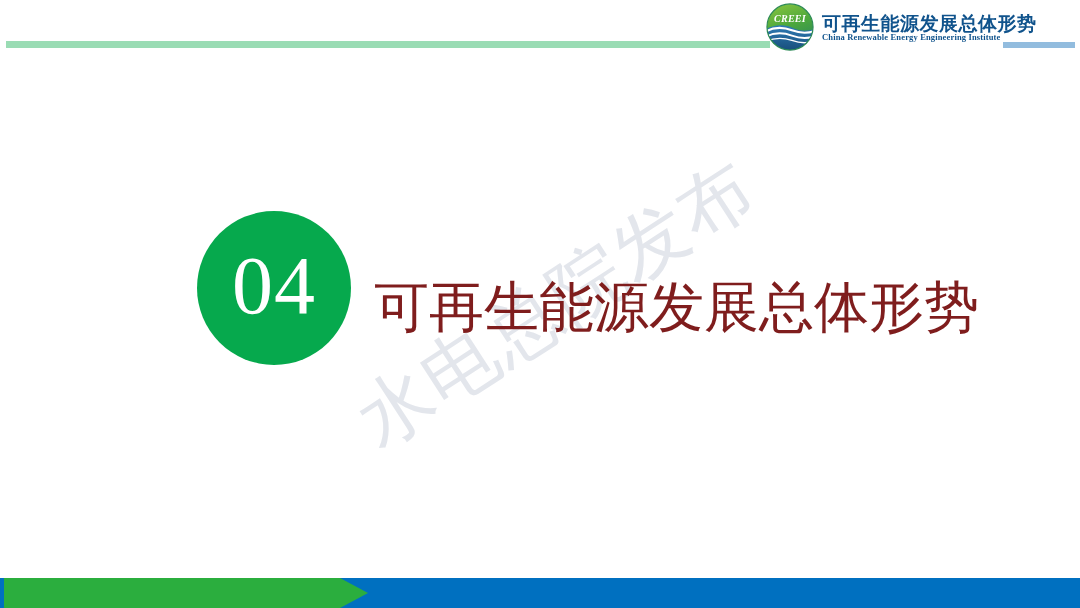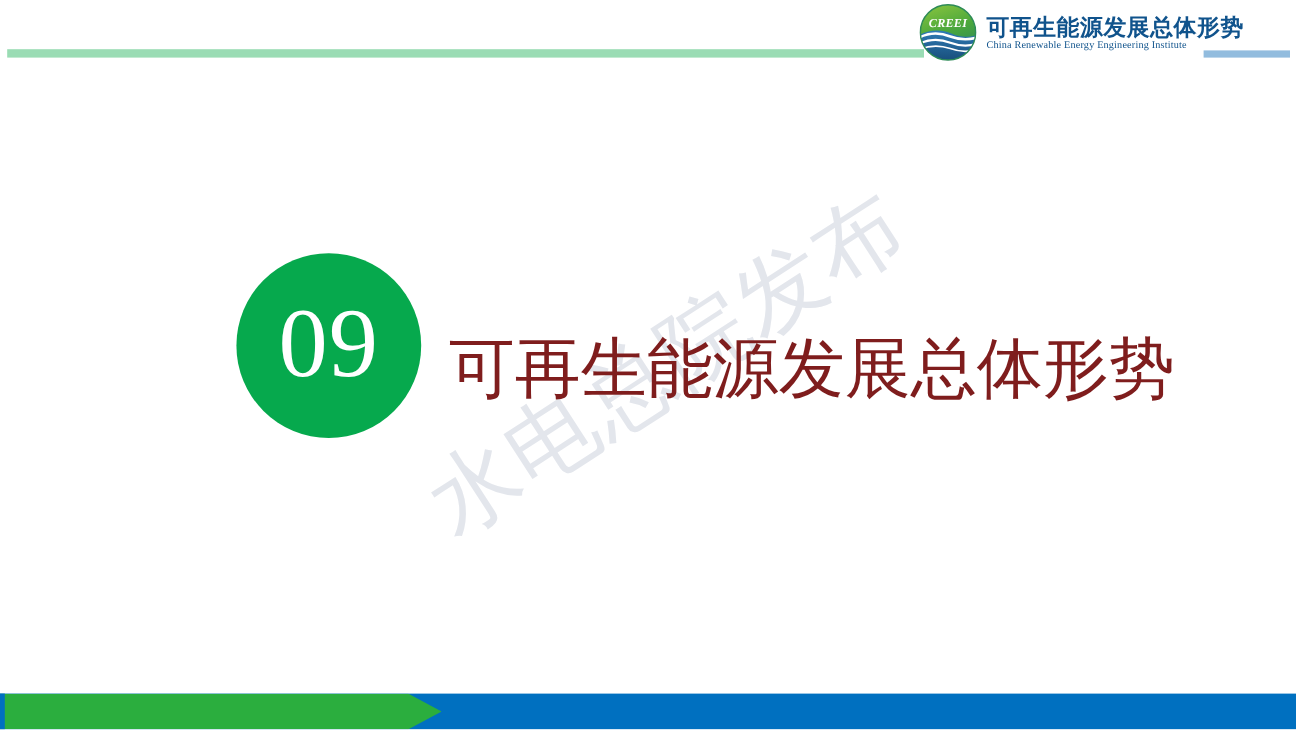"China Renewable Energy Engineering" #brand-name-en { font-weight: normal -> bold }
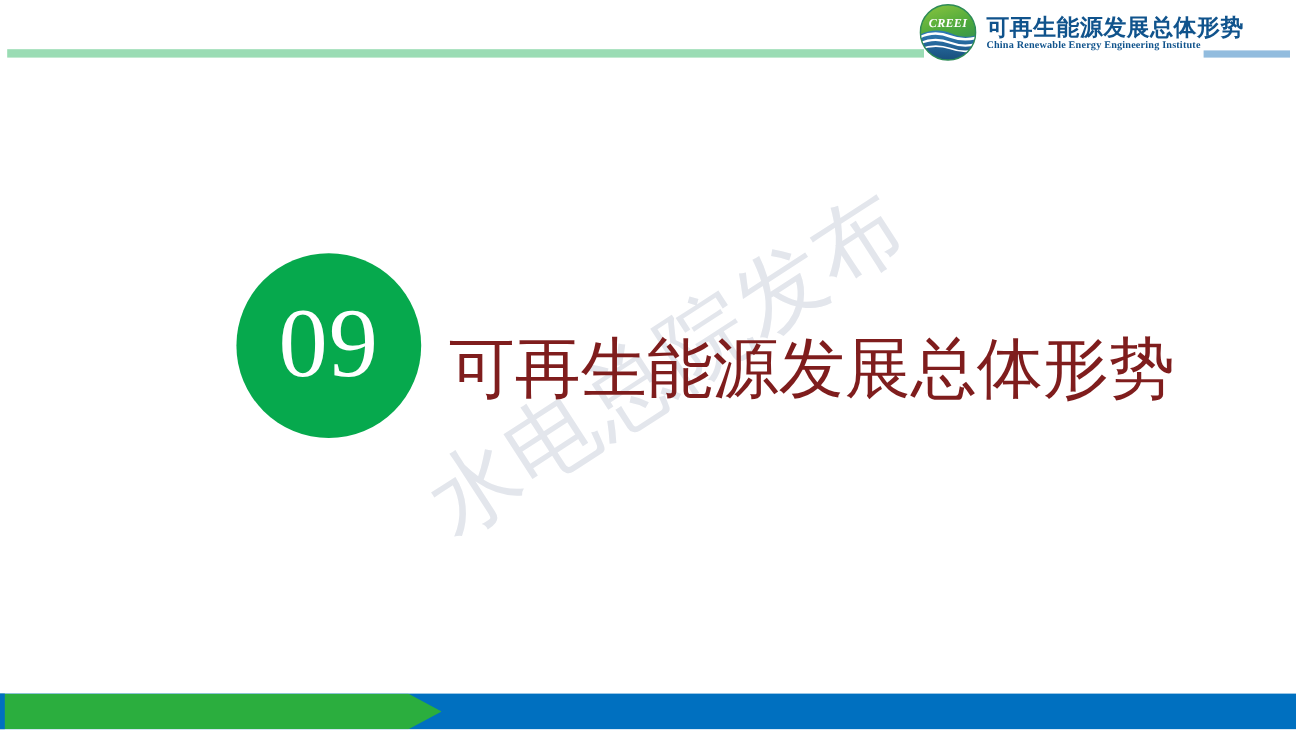"09" span { text: 09 -> 04 }
